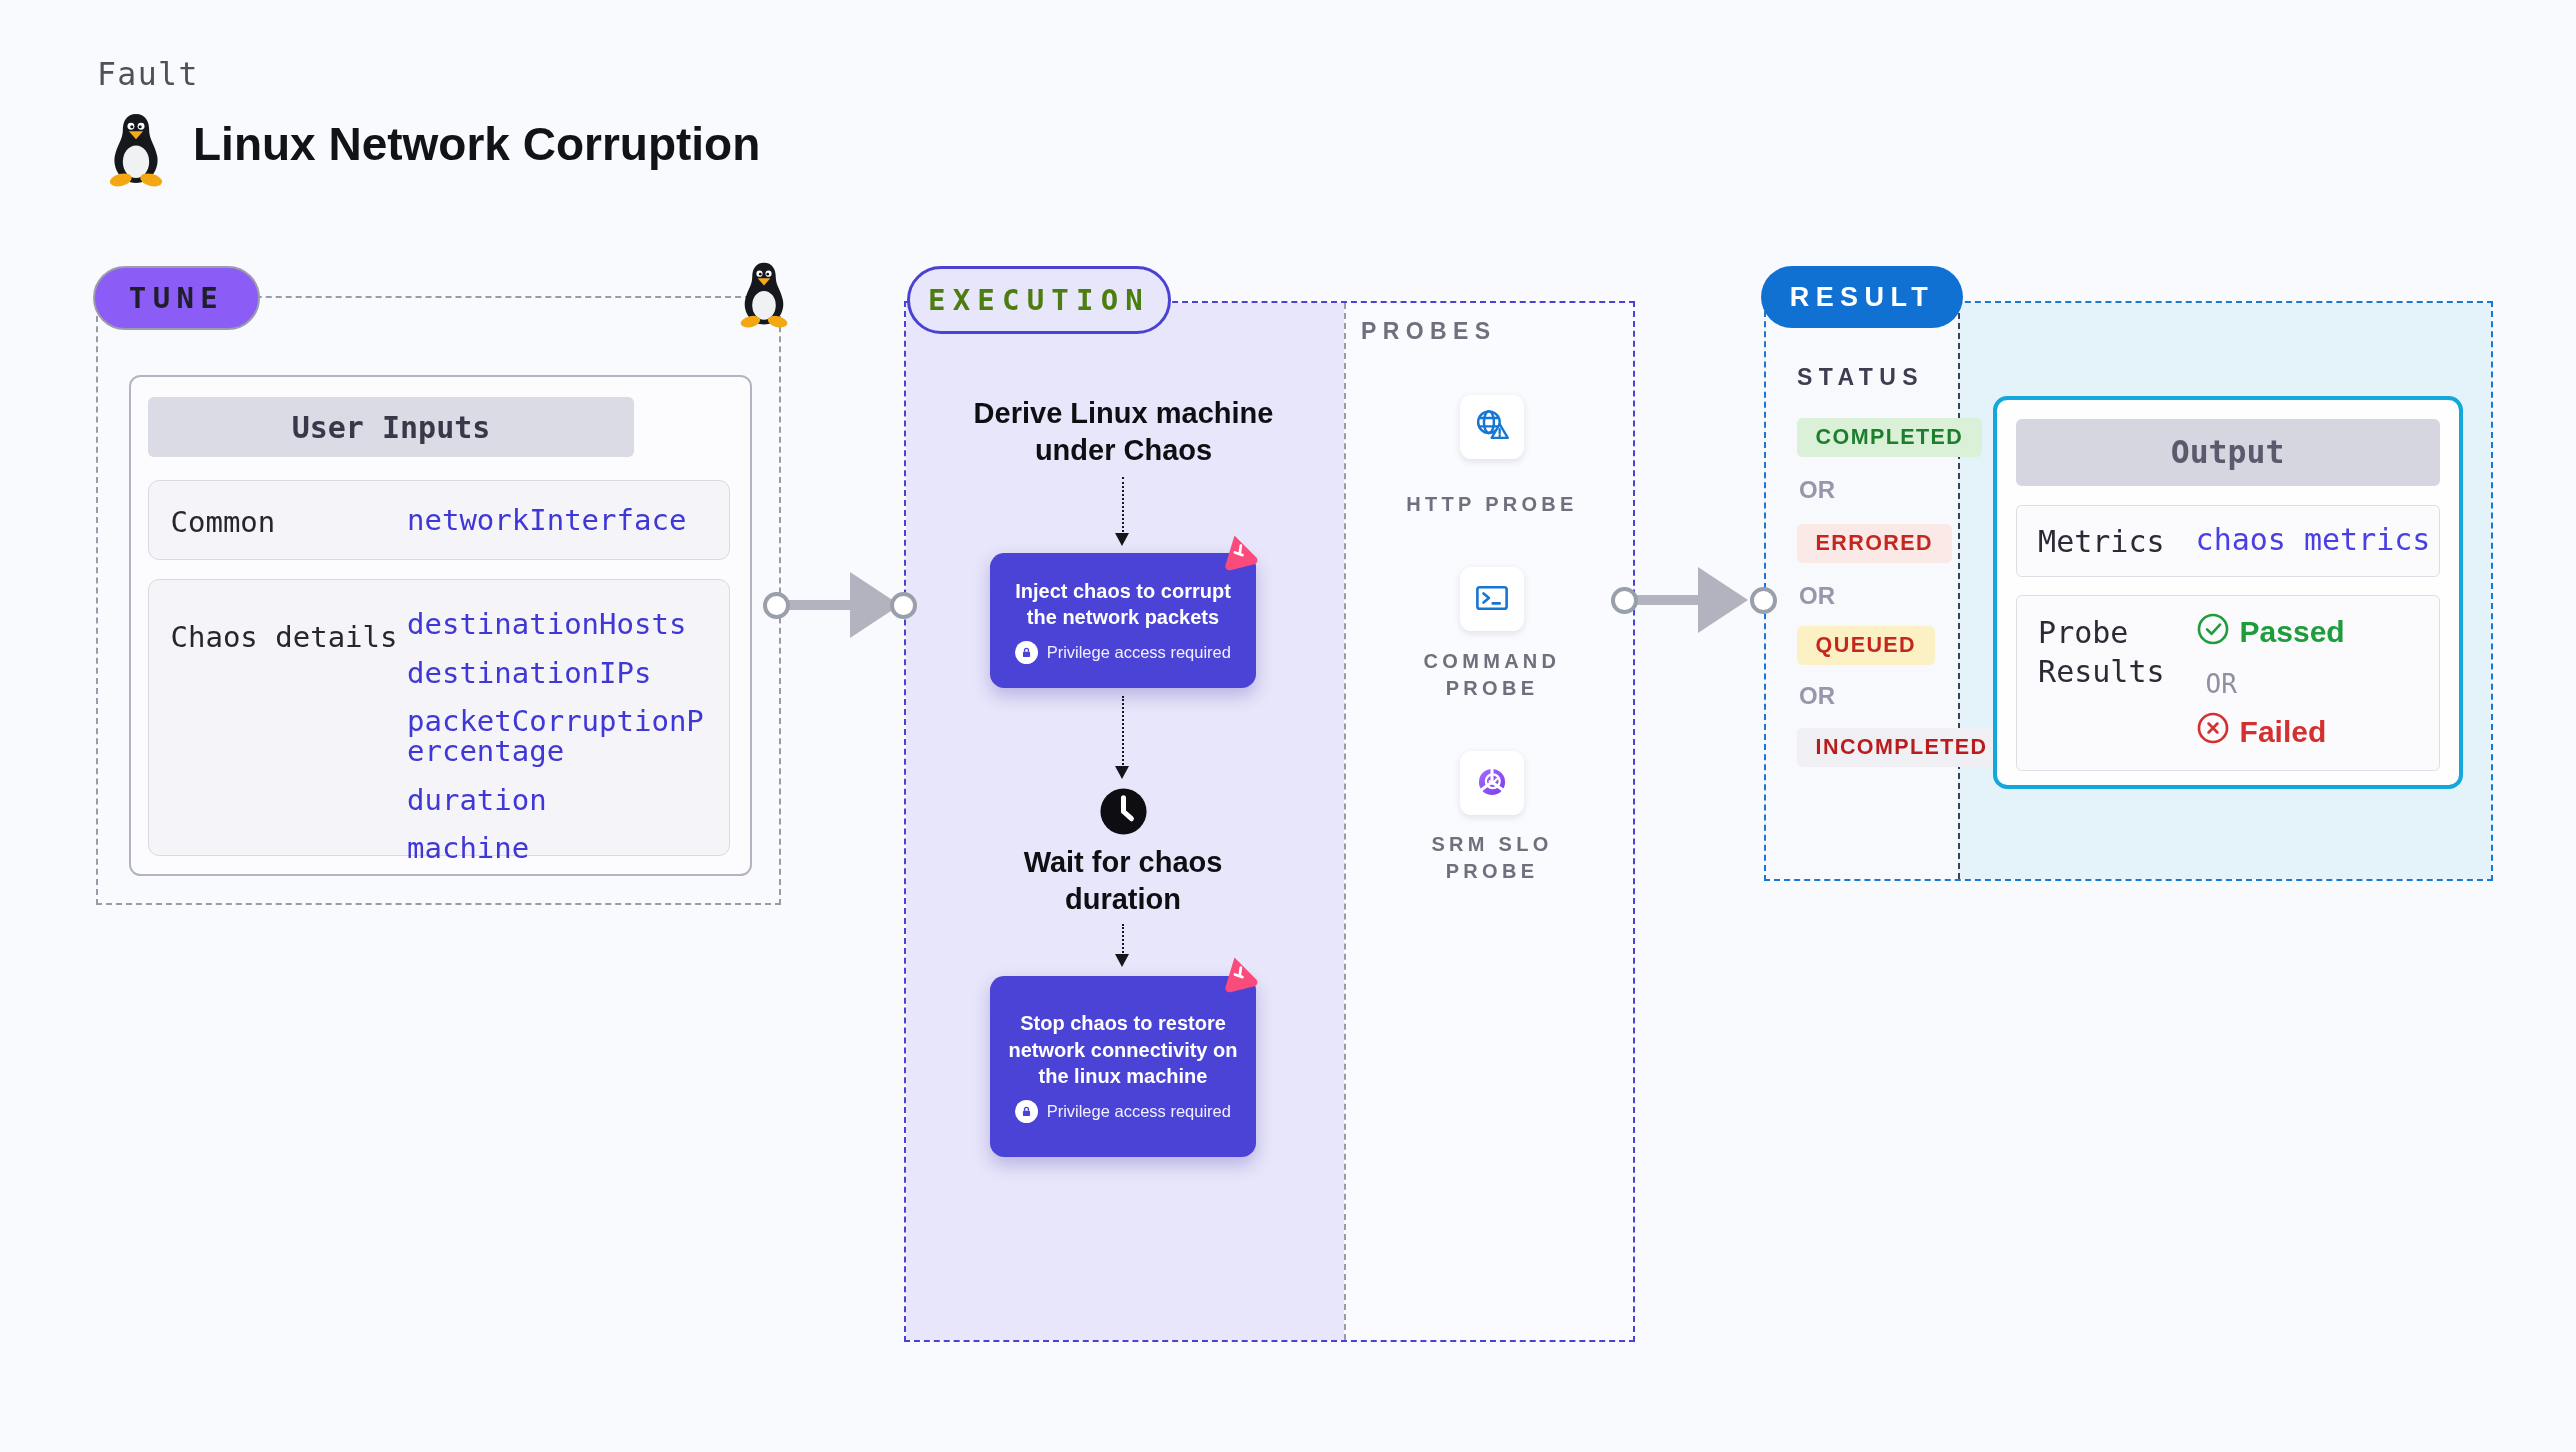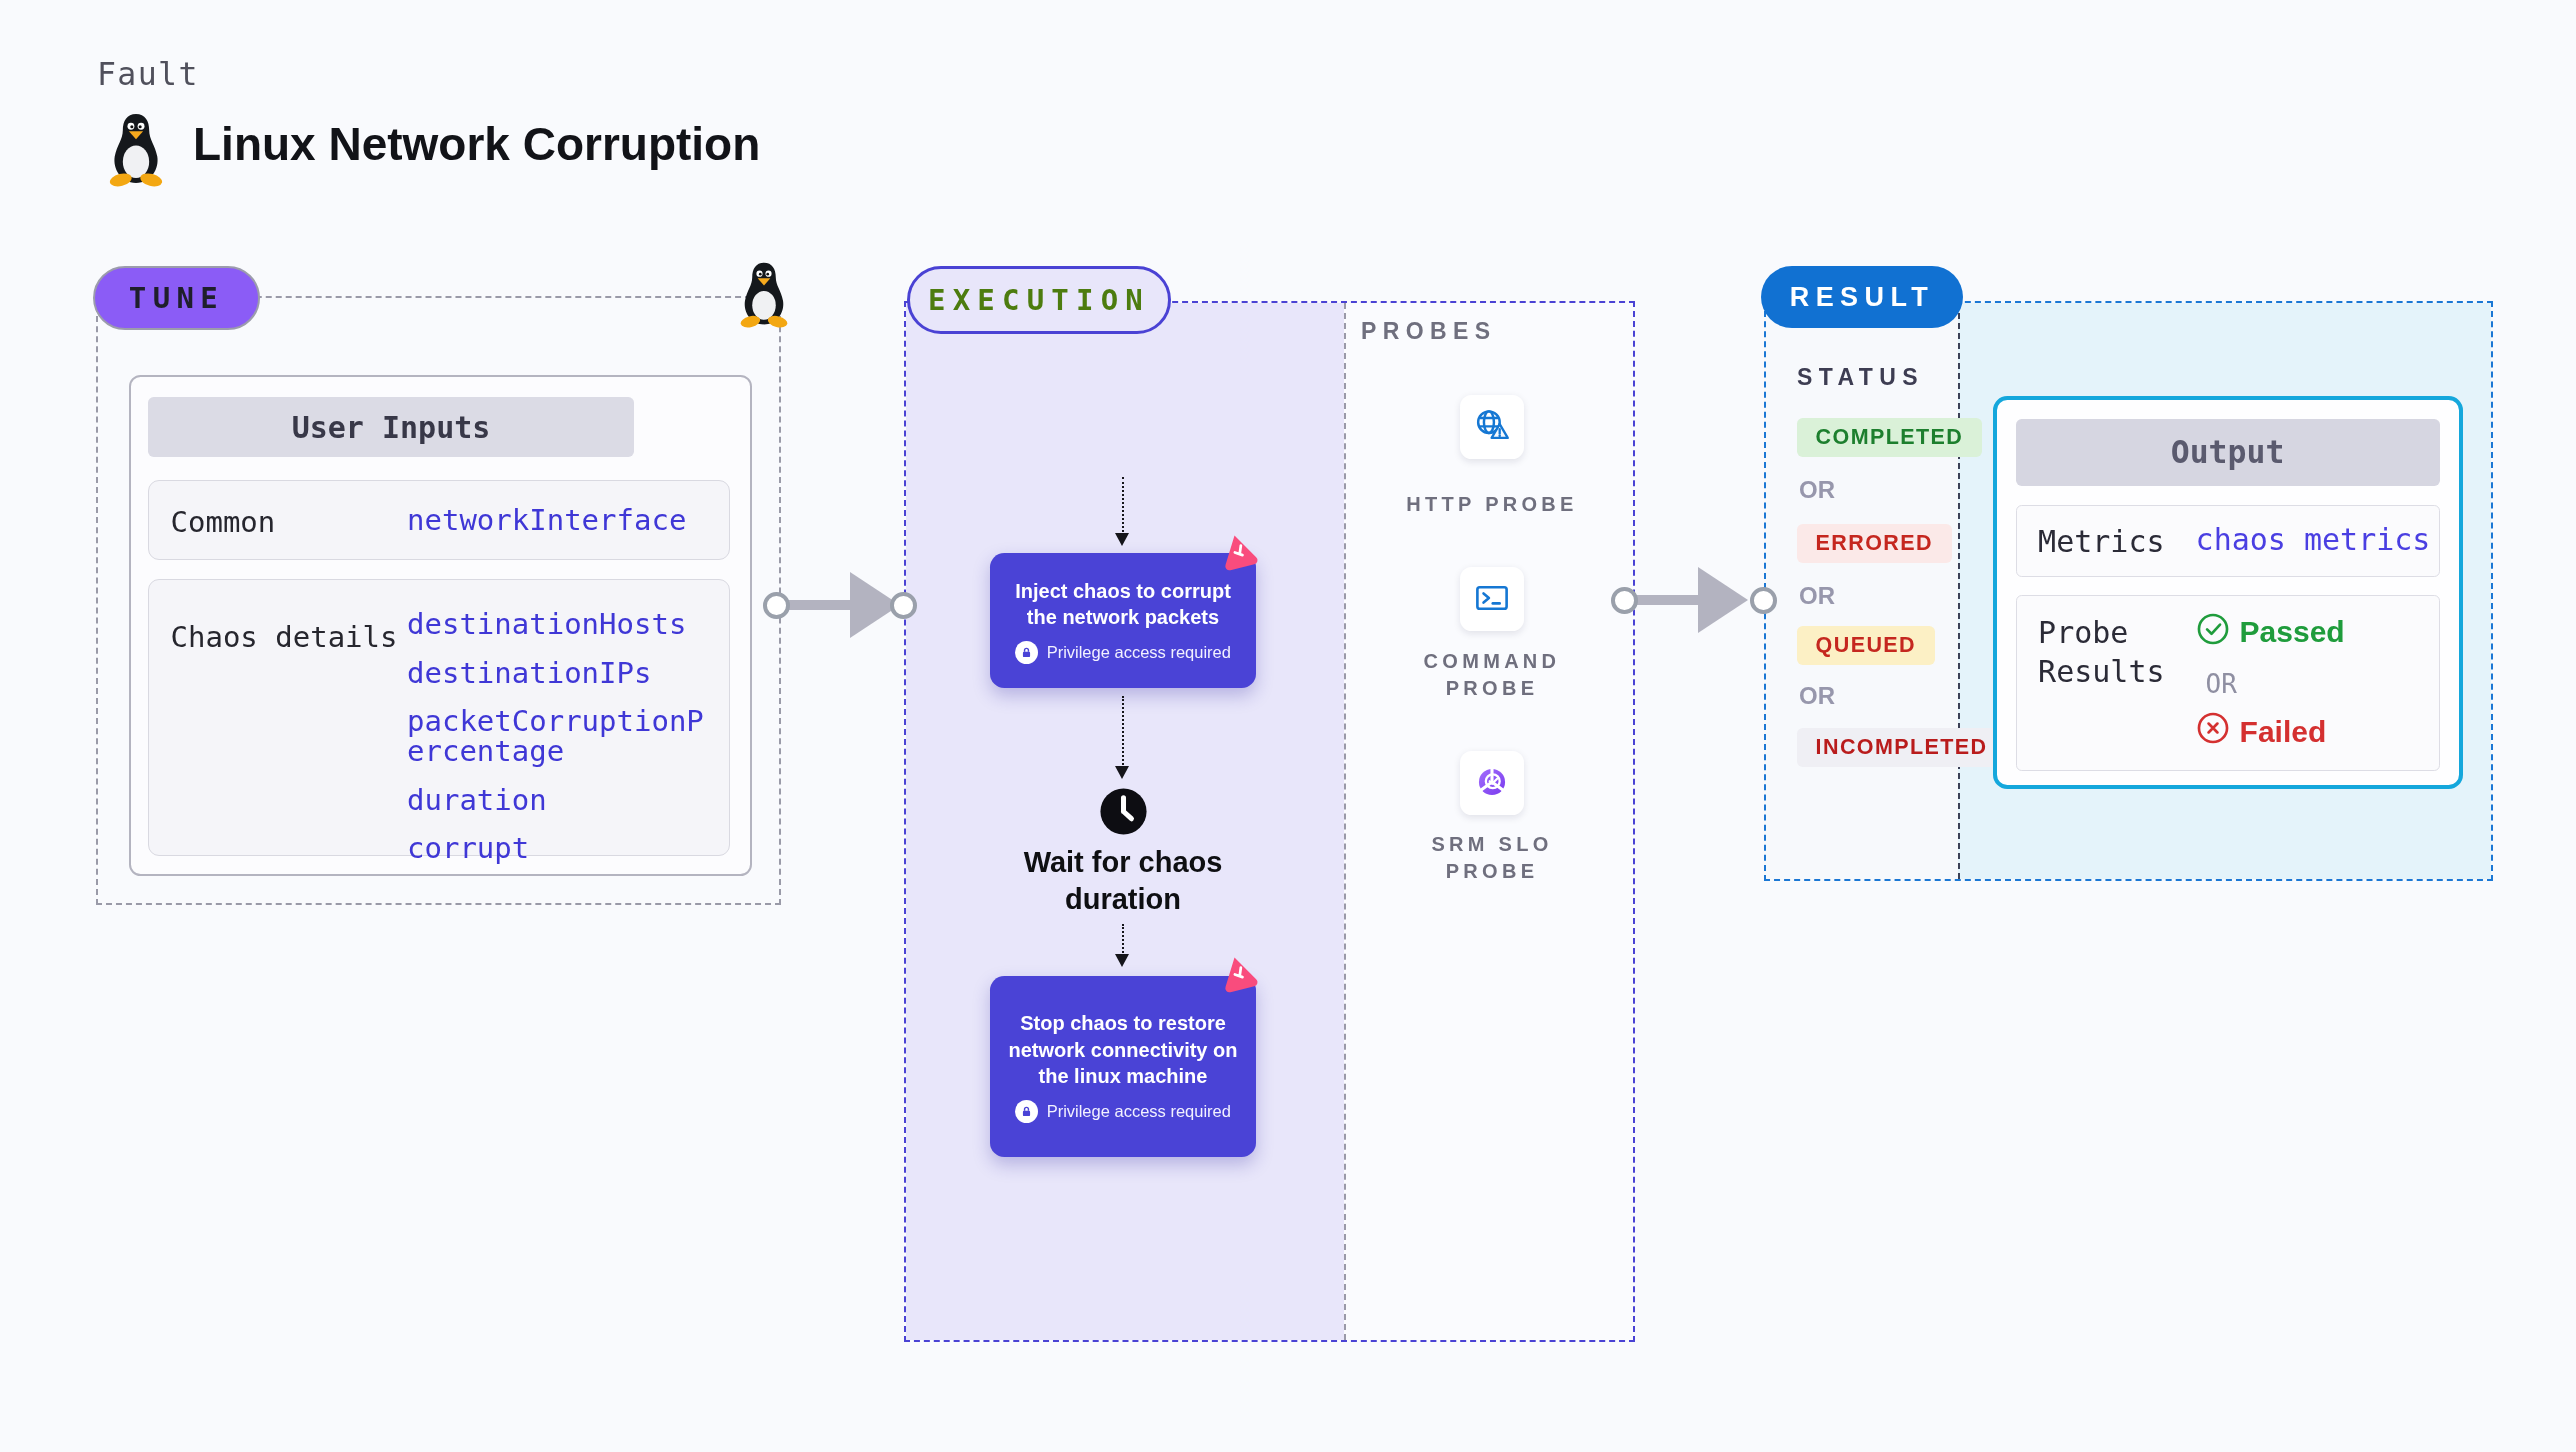"Derive Linux machine under Chaos" div.abs { html: none -> <div>Derive Linux machine under Chaos</div> }
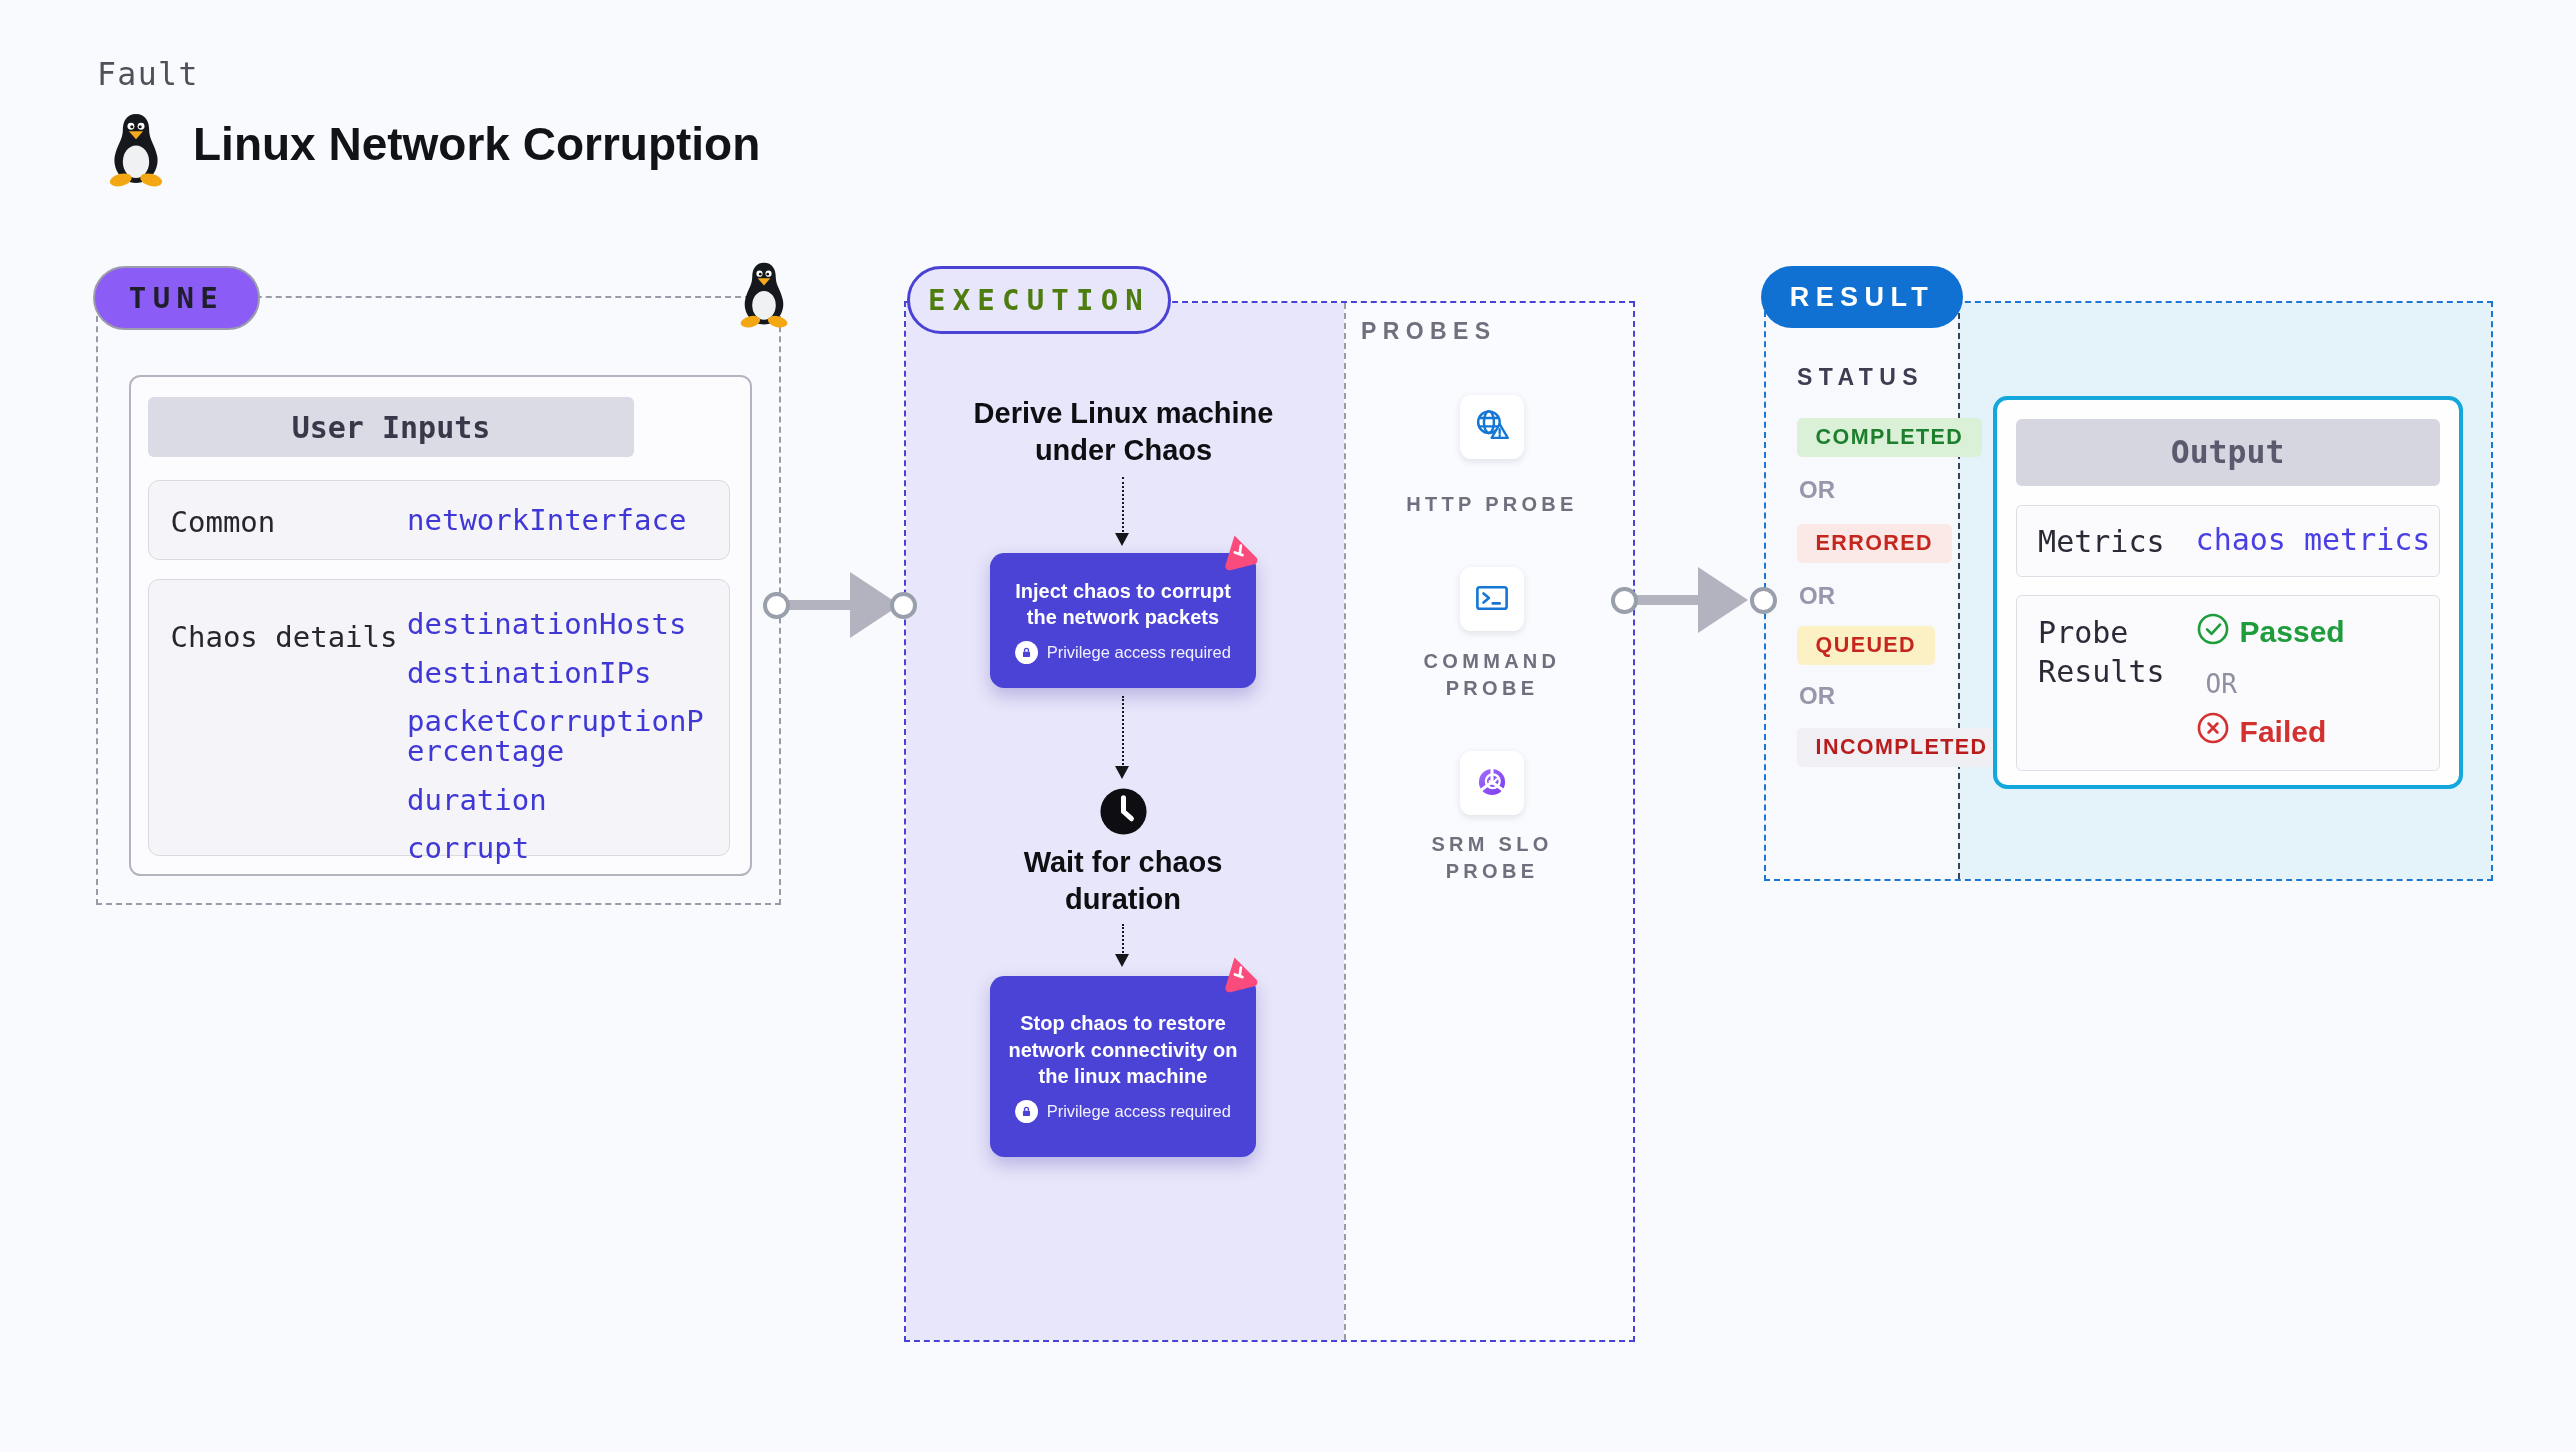"corrupt" span { text: corrupt -> machine }
